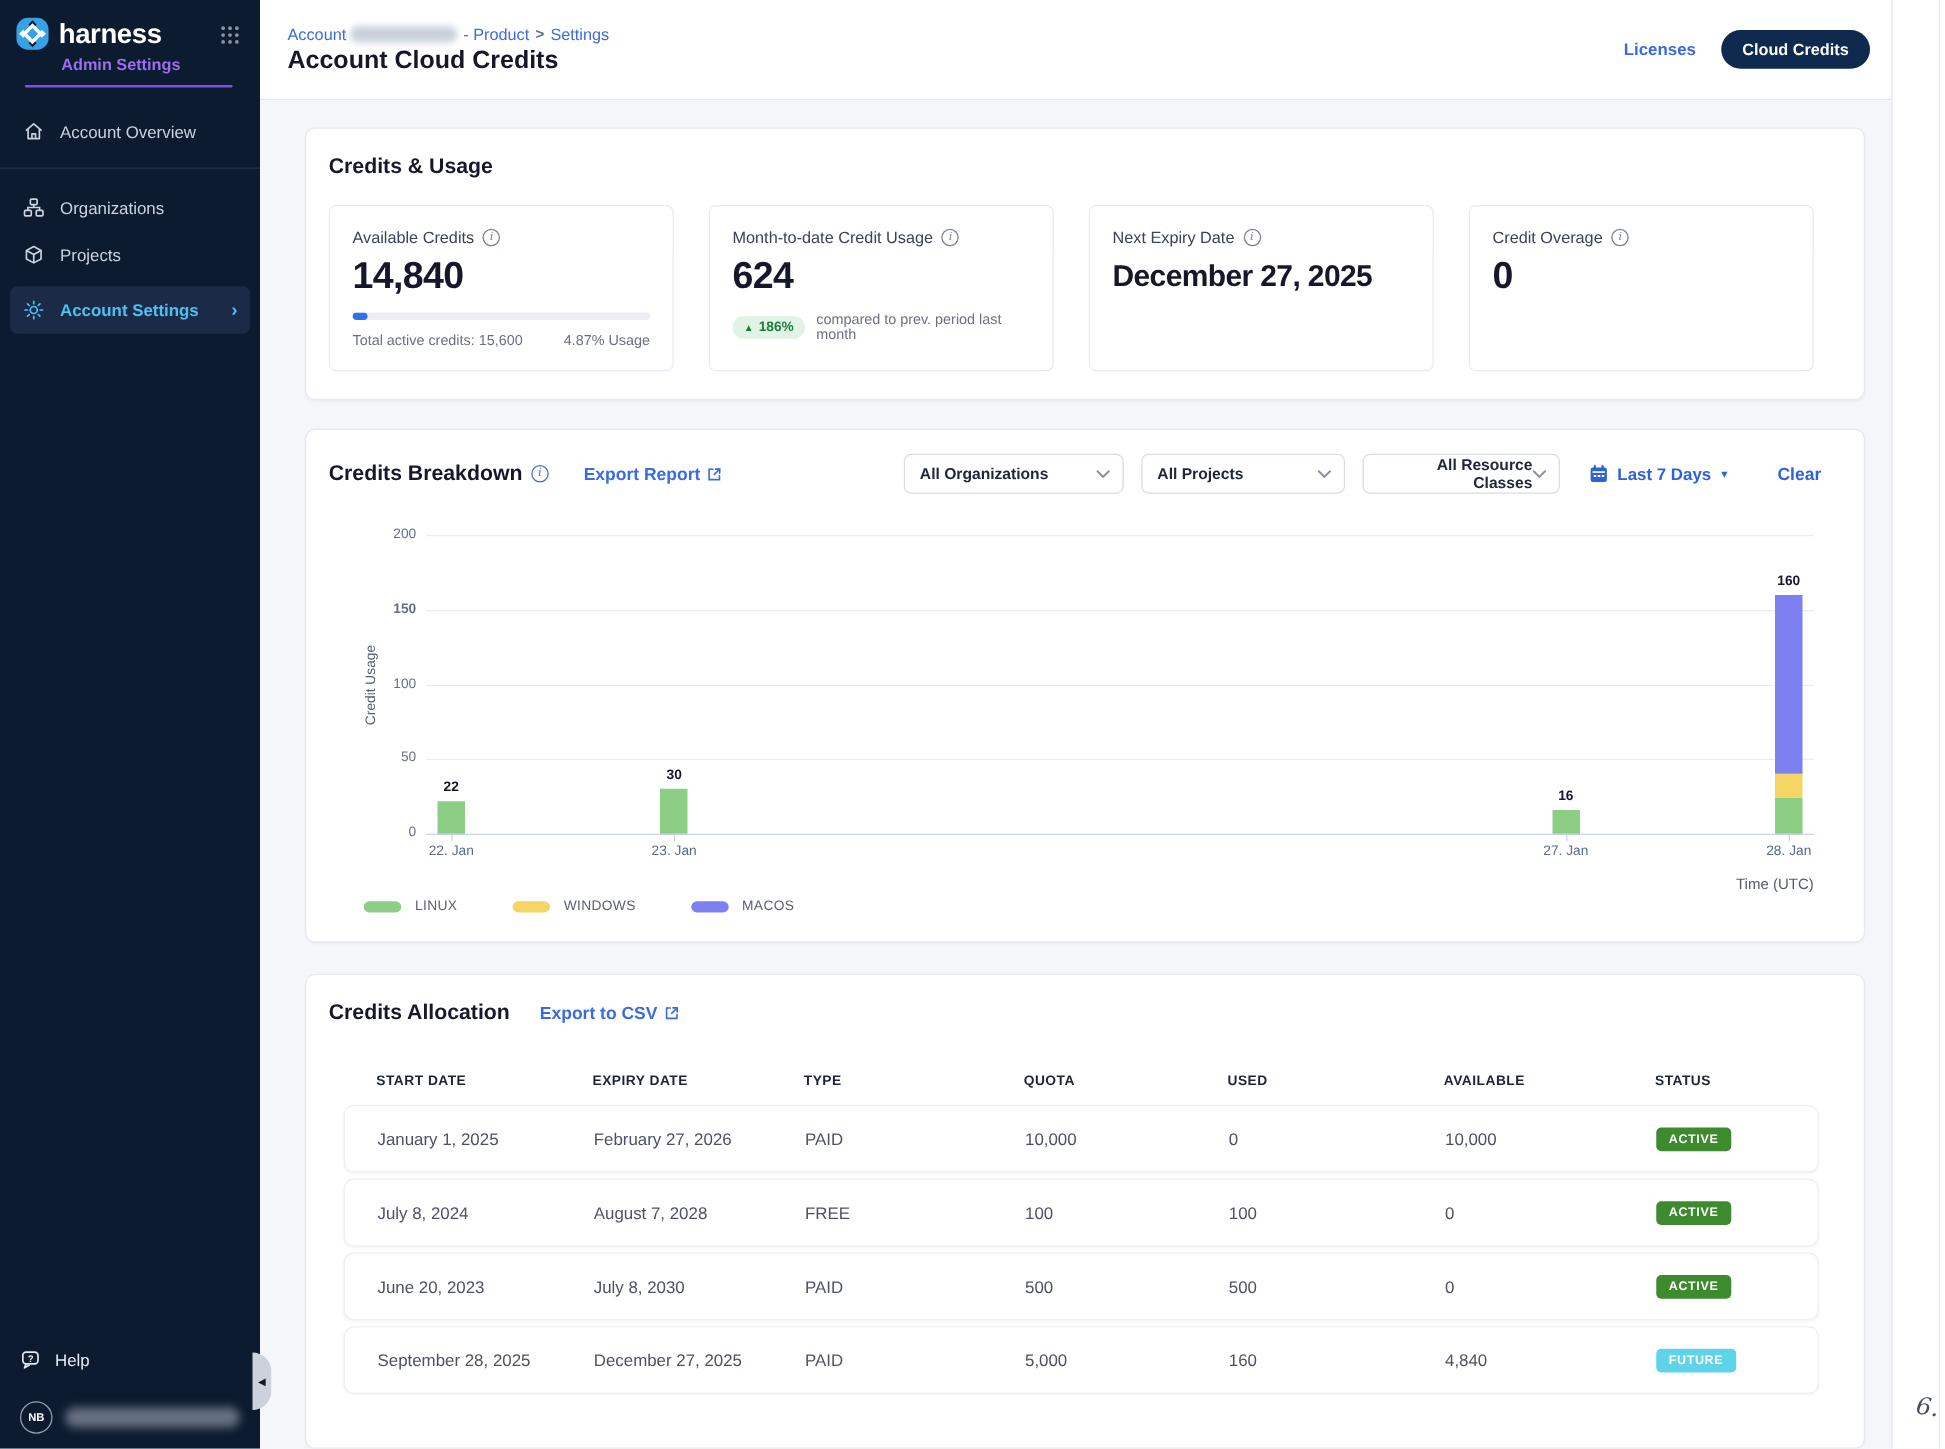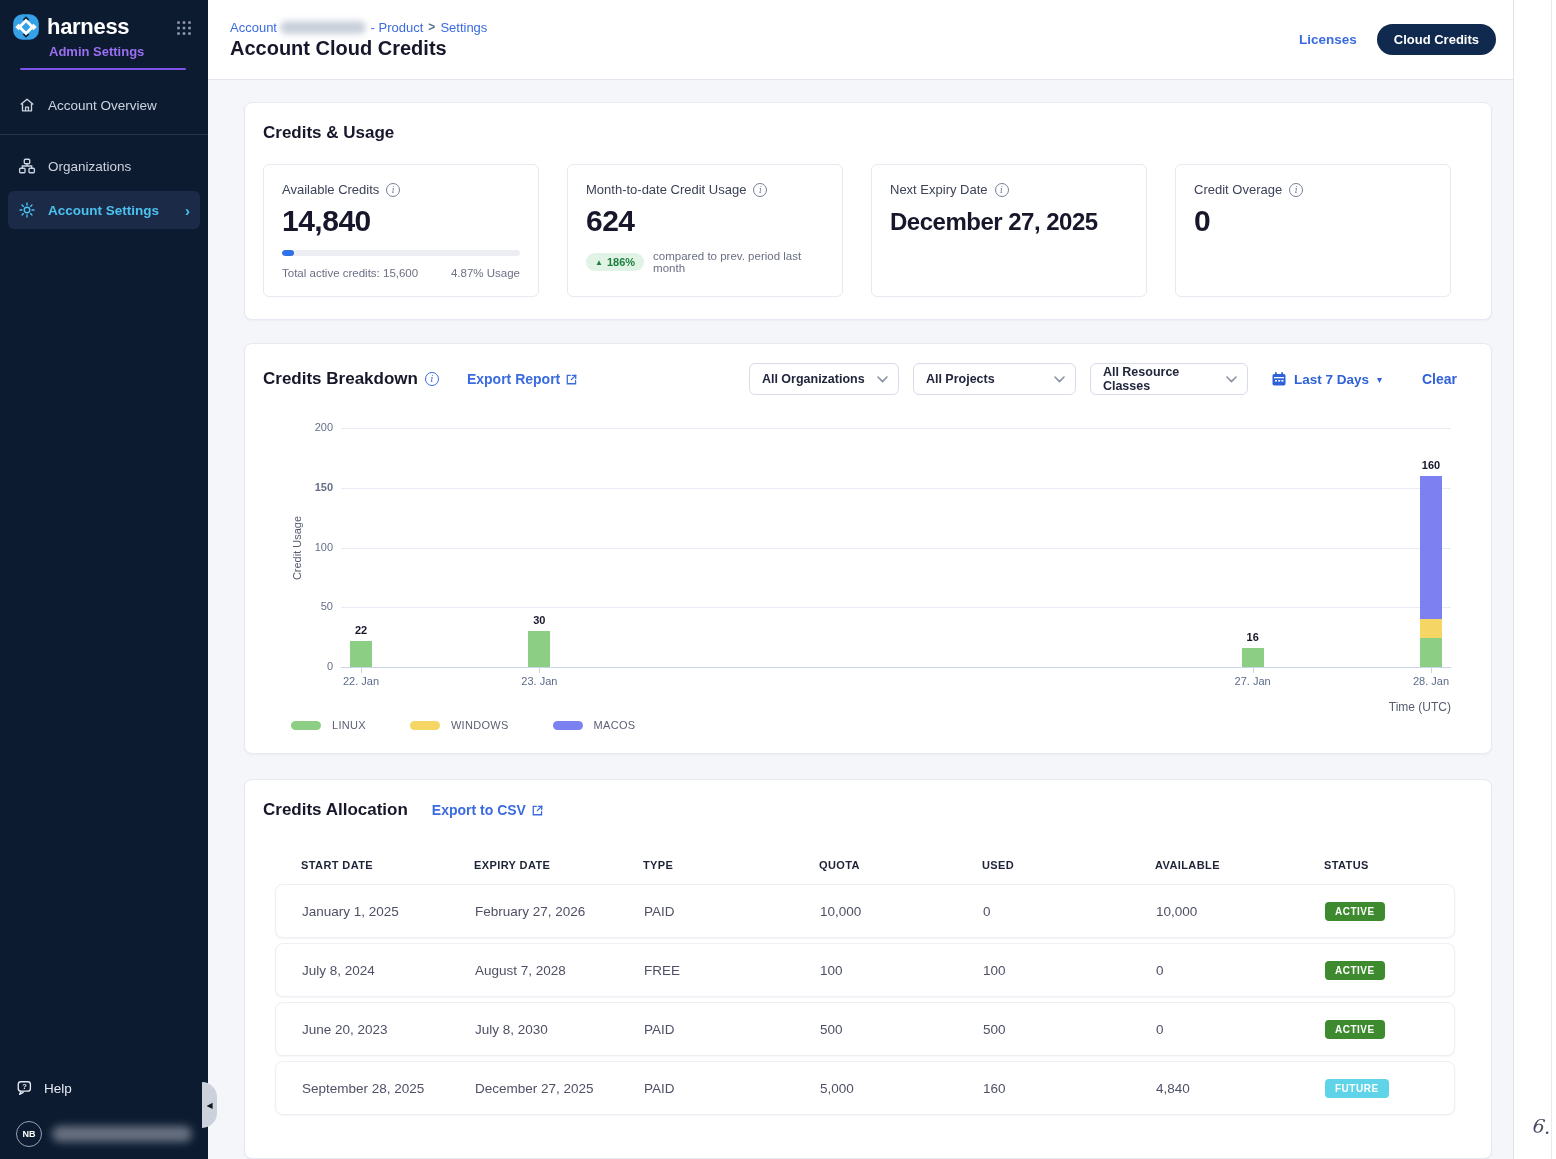"Projects" div.nav-item { html: none -> <div> <span> <svg> <path></path> <path></path> <path></path> </svg> </span> <span>Projects</span> </div> }
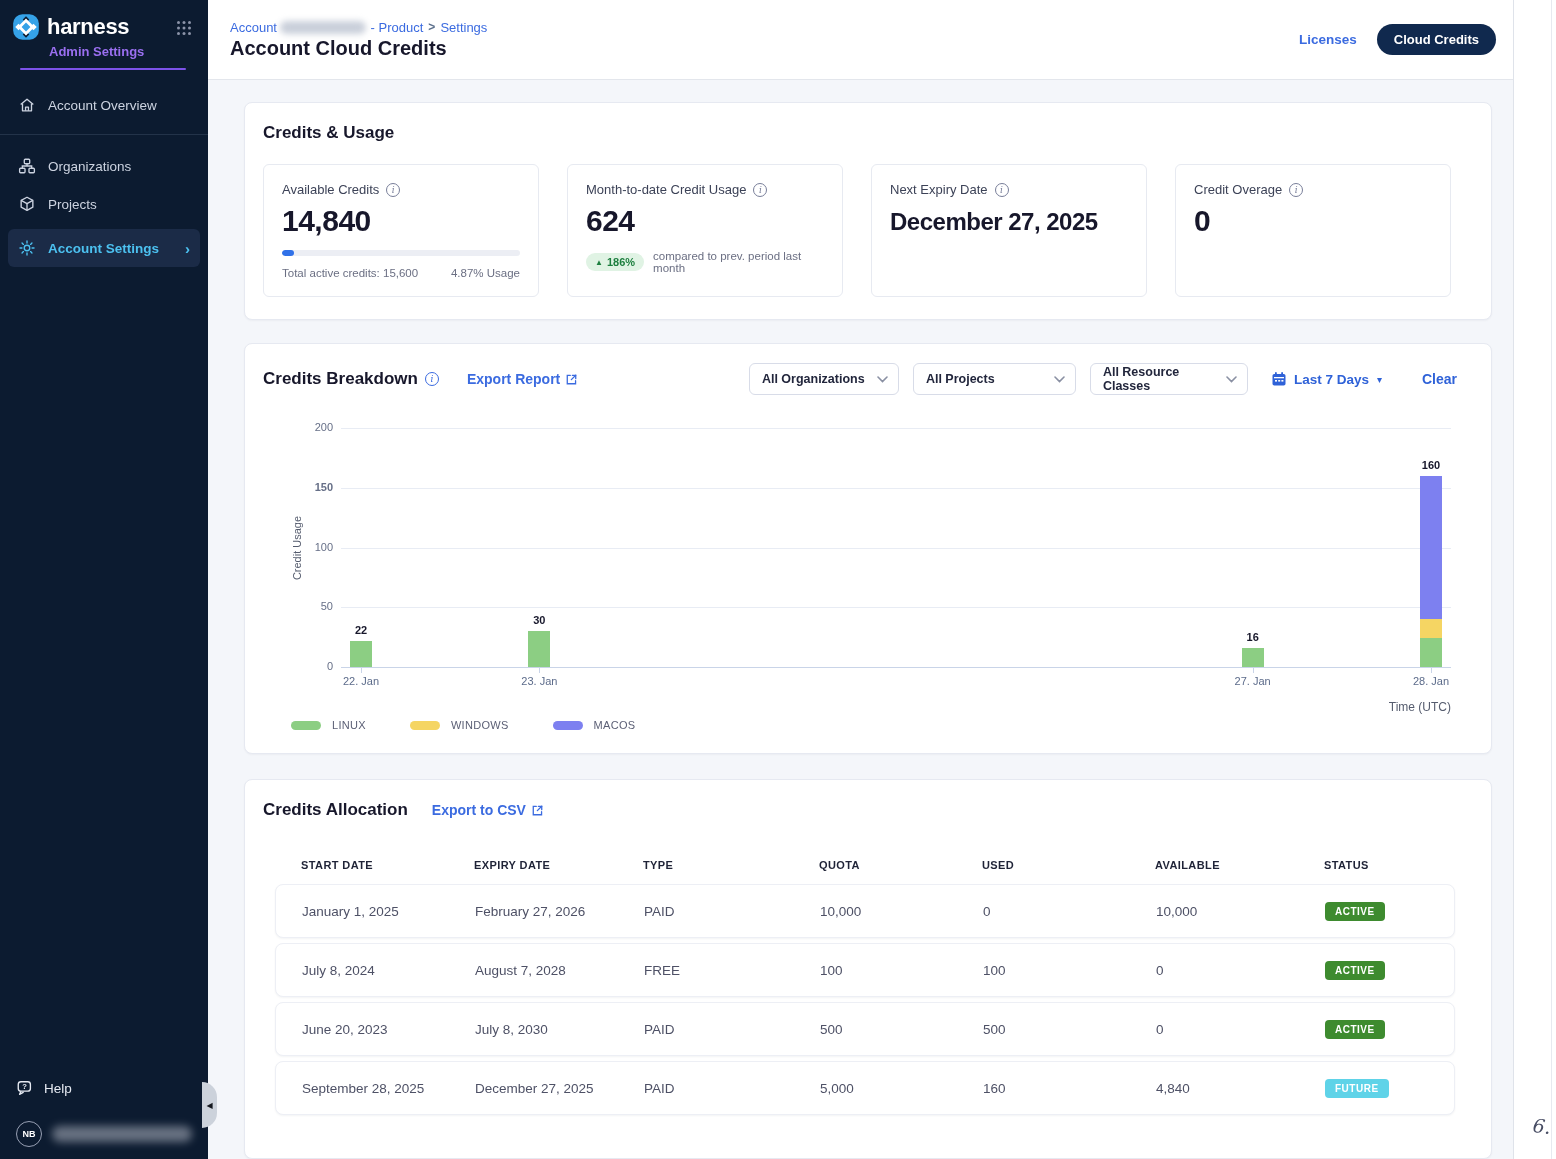"Credits Breakdown" .bd-head { text-align: none -> right }
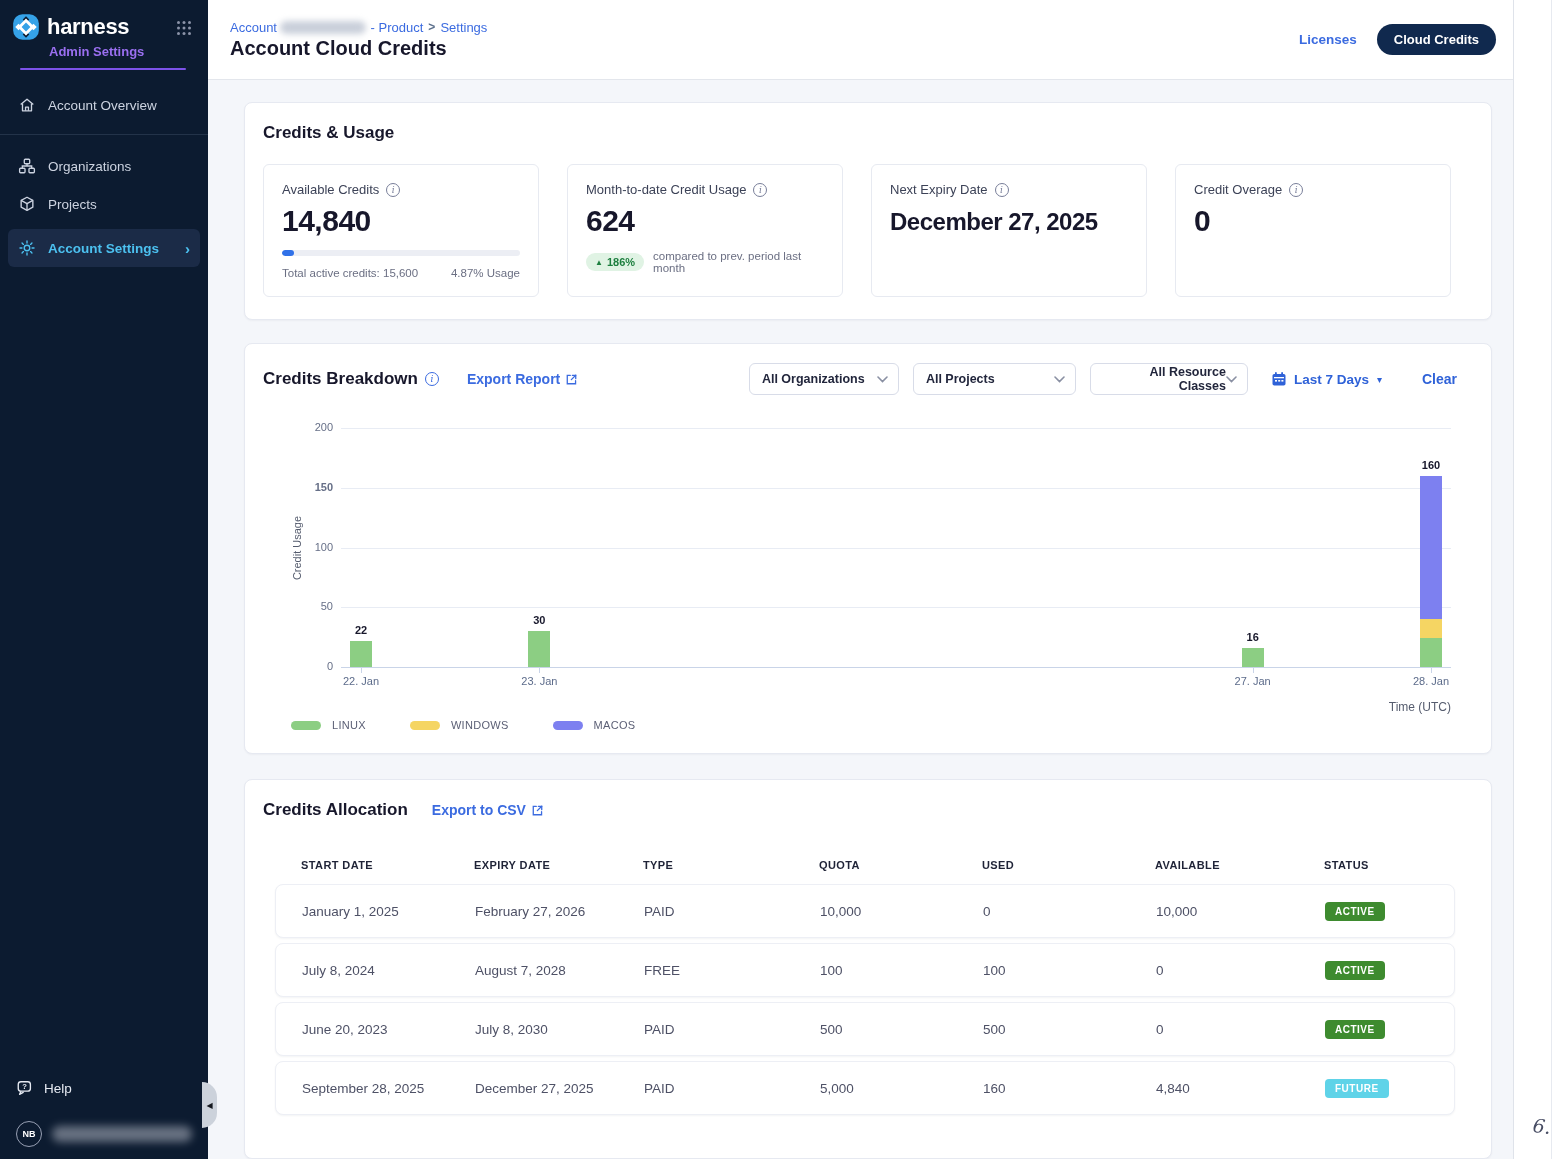"All Organizations" .sel-org { width: 150px -> 176px }
